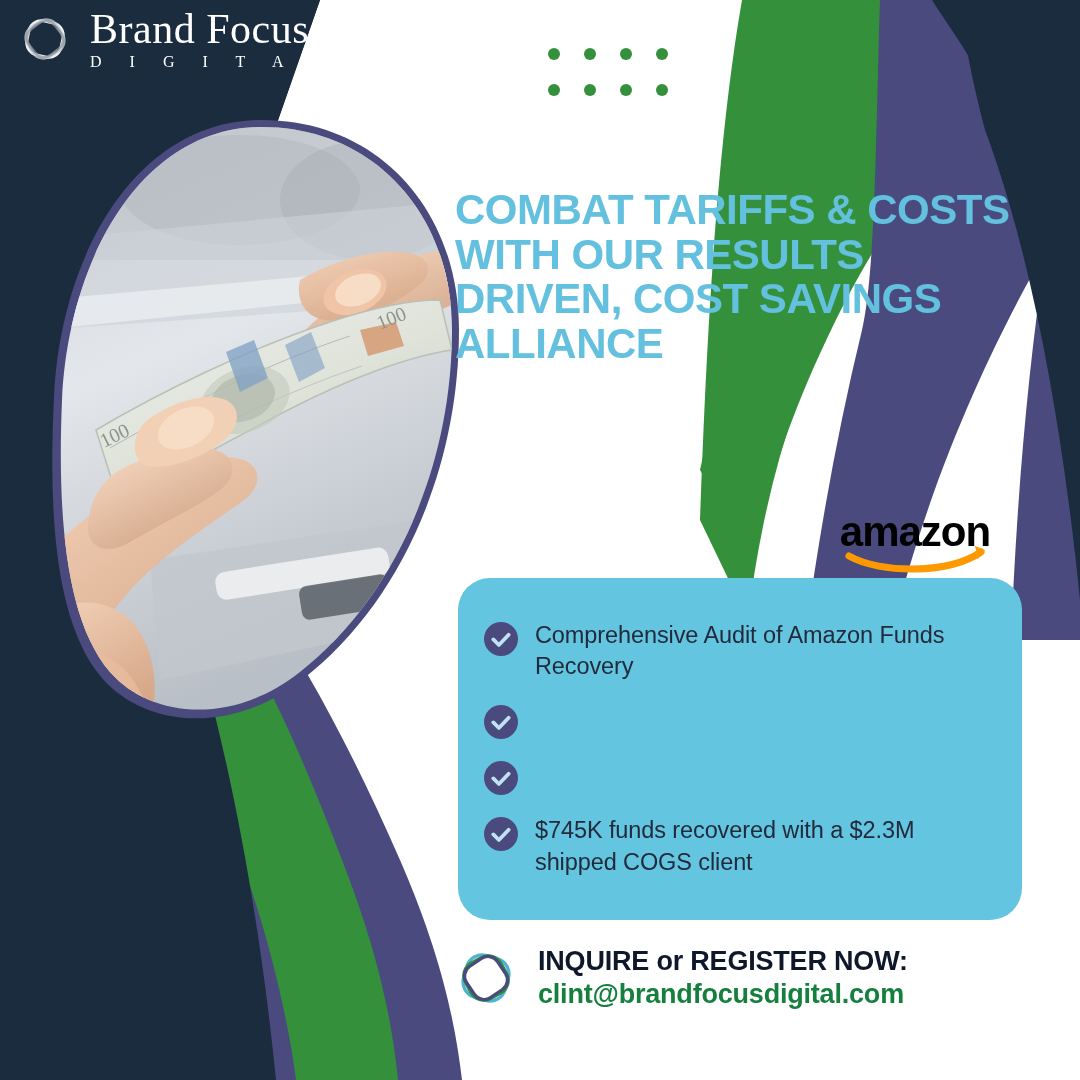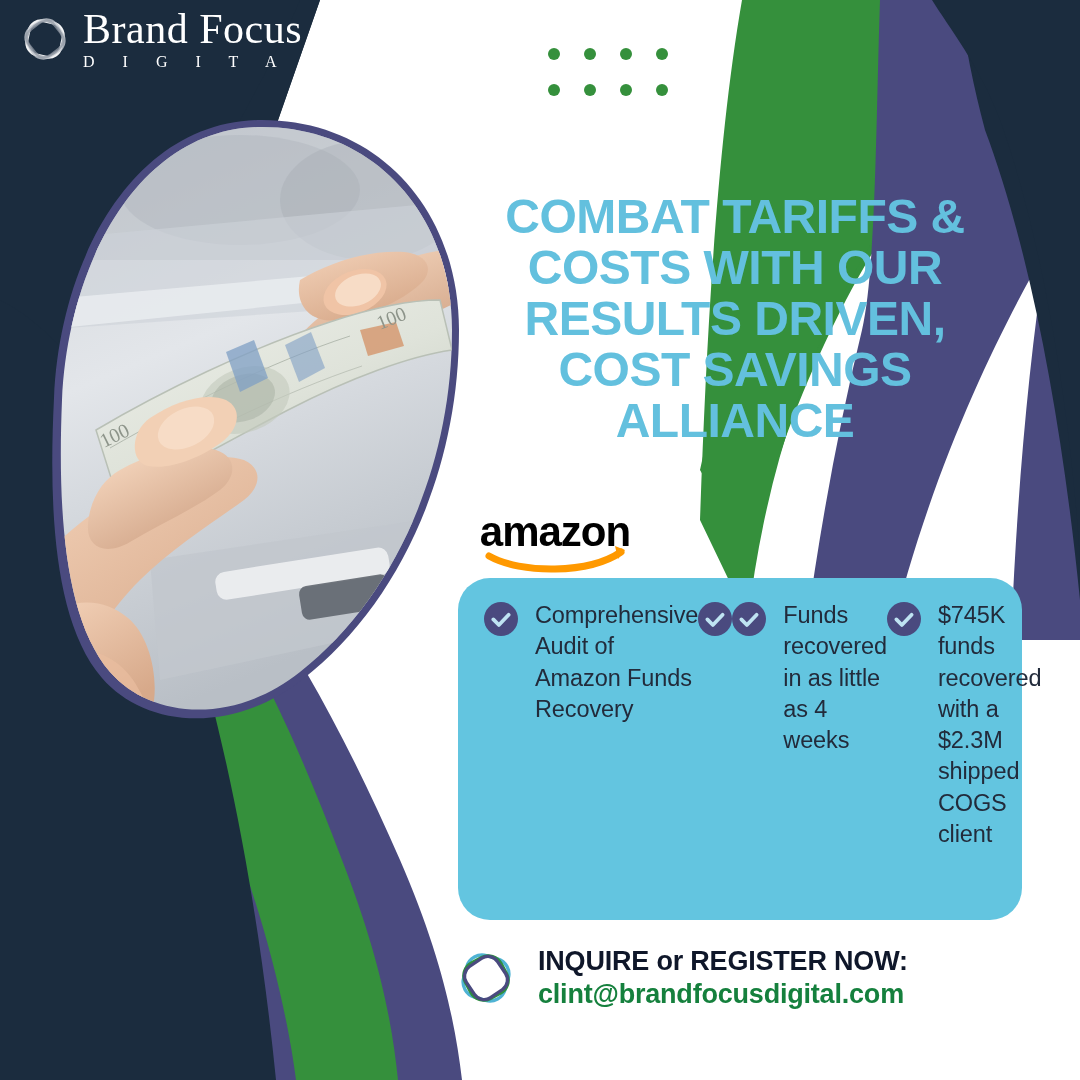"Brand Focus" #brand-header { gap: 7px -> 14px }
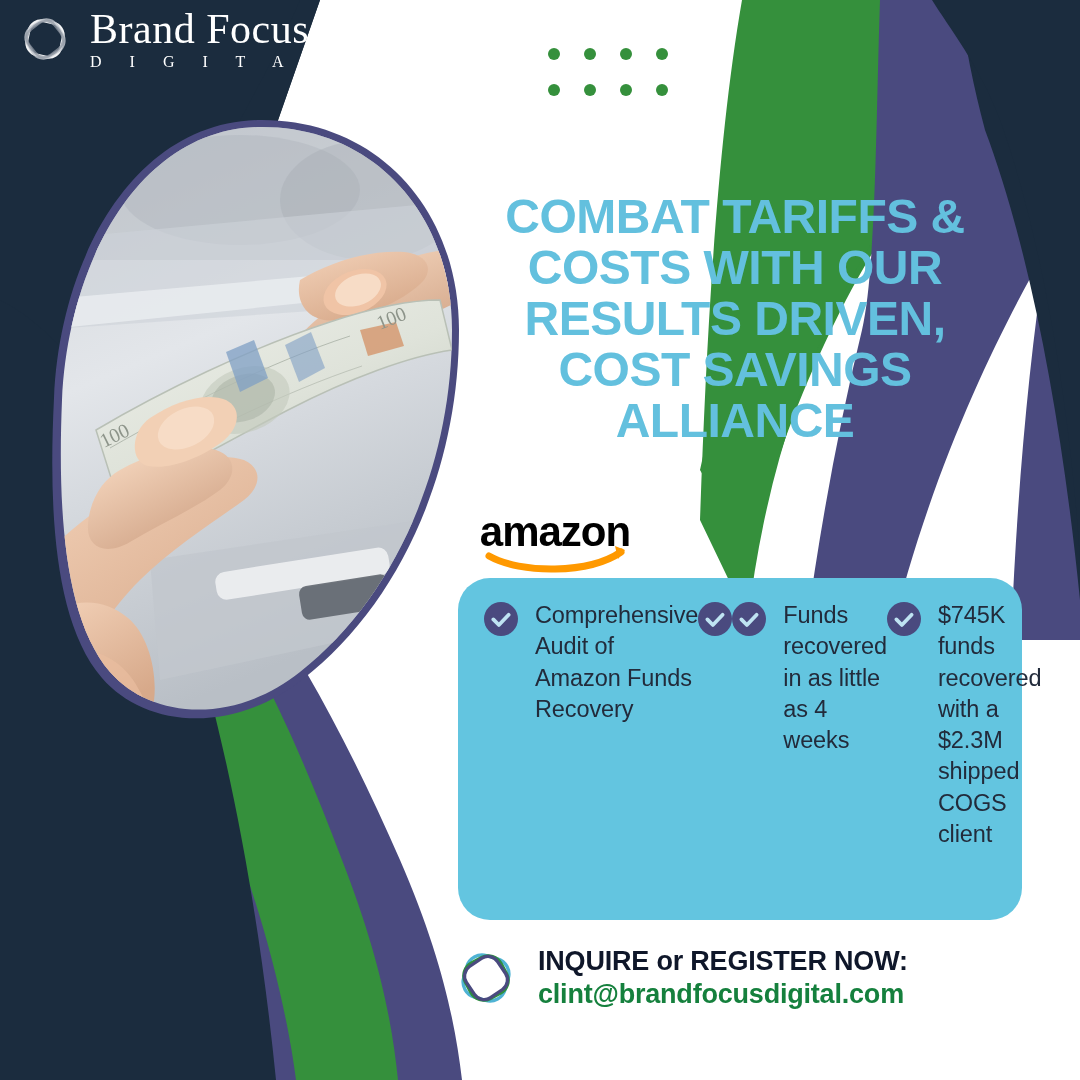"COMBAT TARIFFS & COSTS WITH" #headline { font-size: 48px -> 42px; text-align: center -> none }
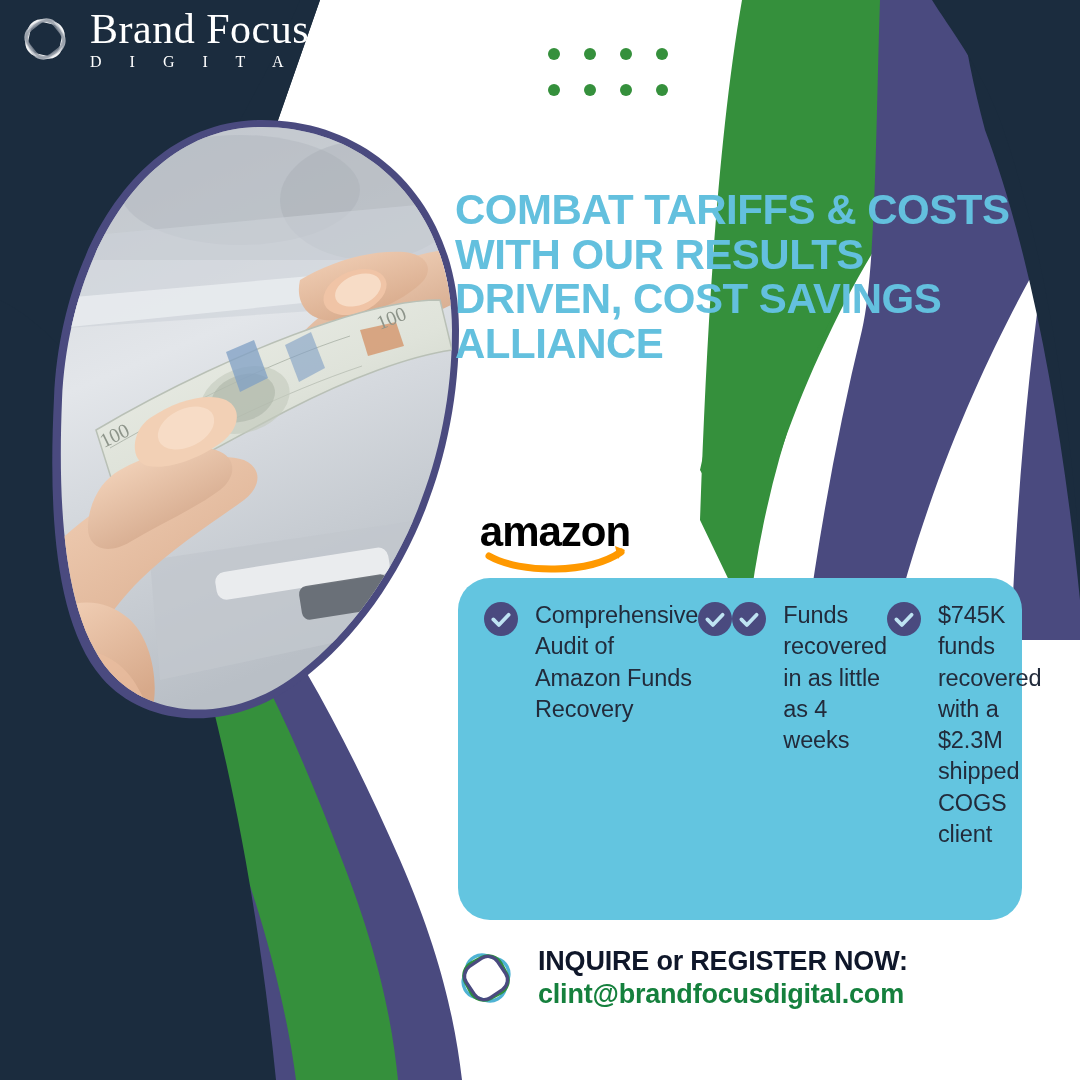"amazon" #amazon-logo { text-align: left -> right }
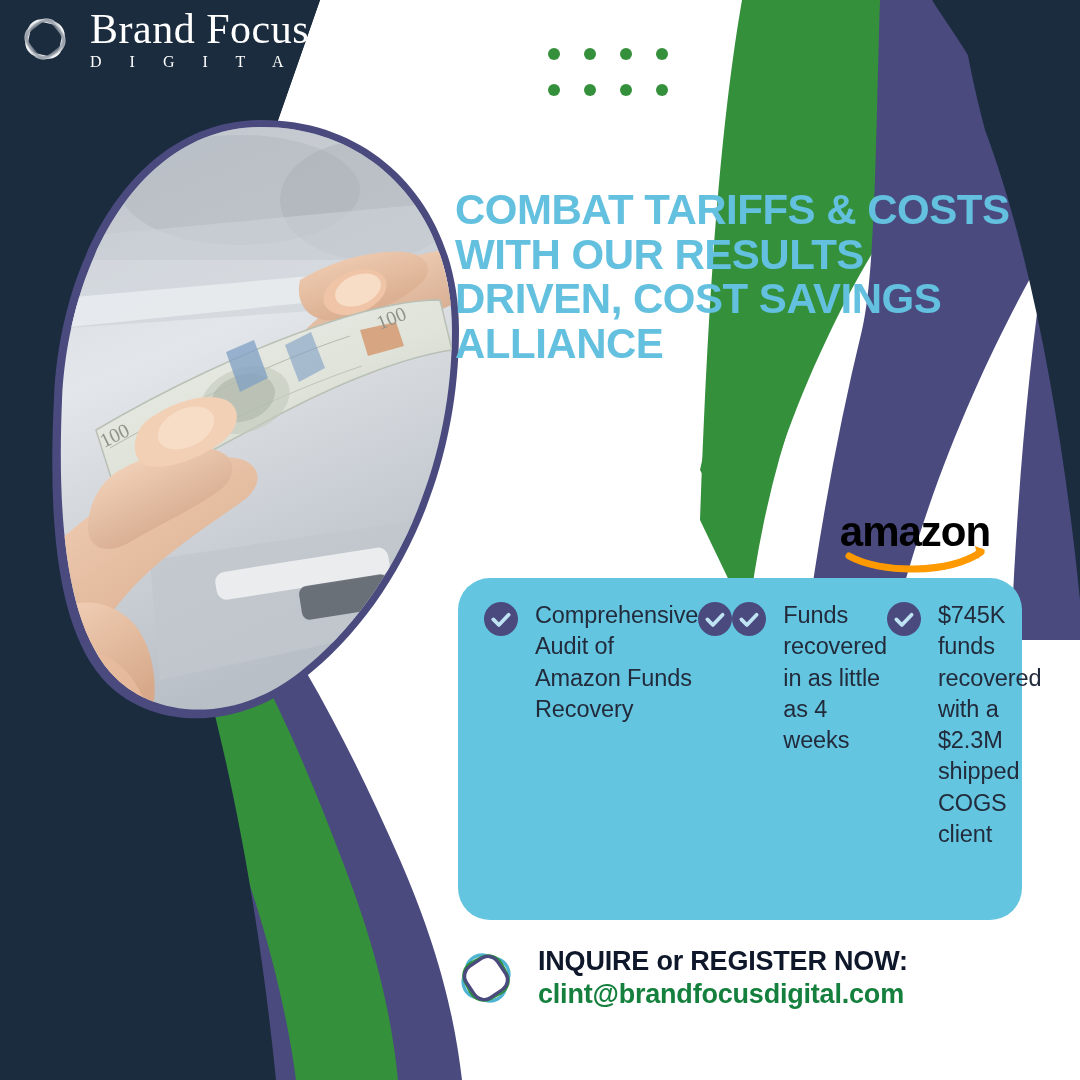"Comprehensive Audit of Amazon Funds" #benefits-panel { flex-direction: row -> column }
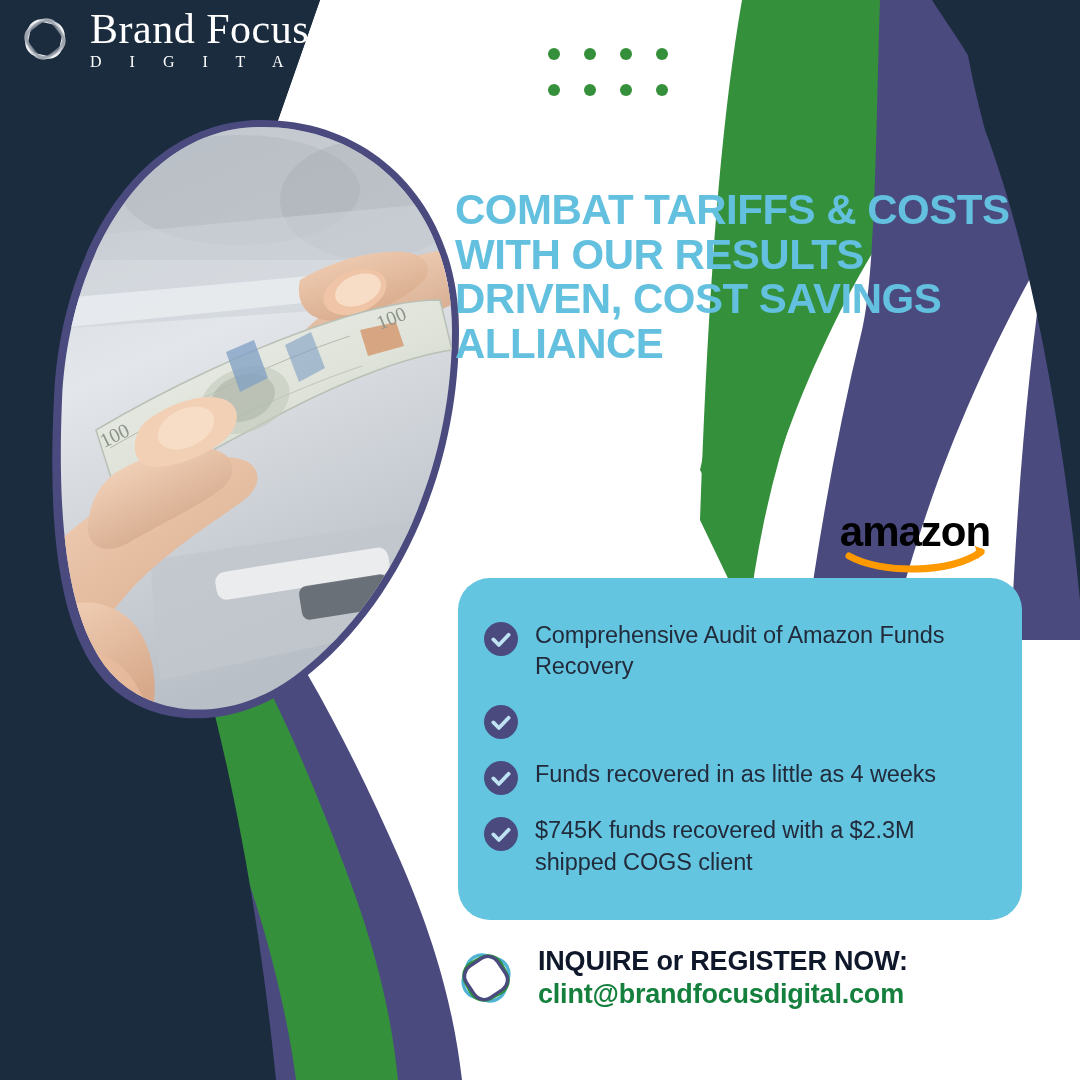"Funds recovered in as little" span.benefit-text { html: <span>Funds recovered in as little as 4 weeks</span> -> none }
